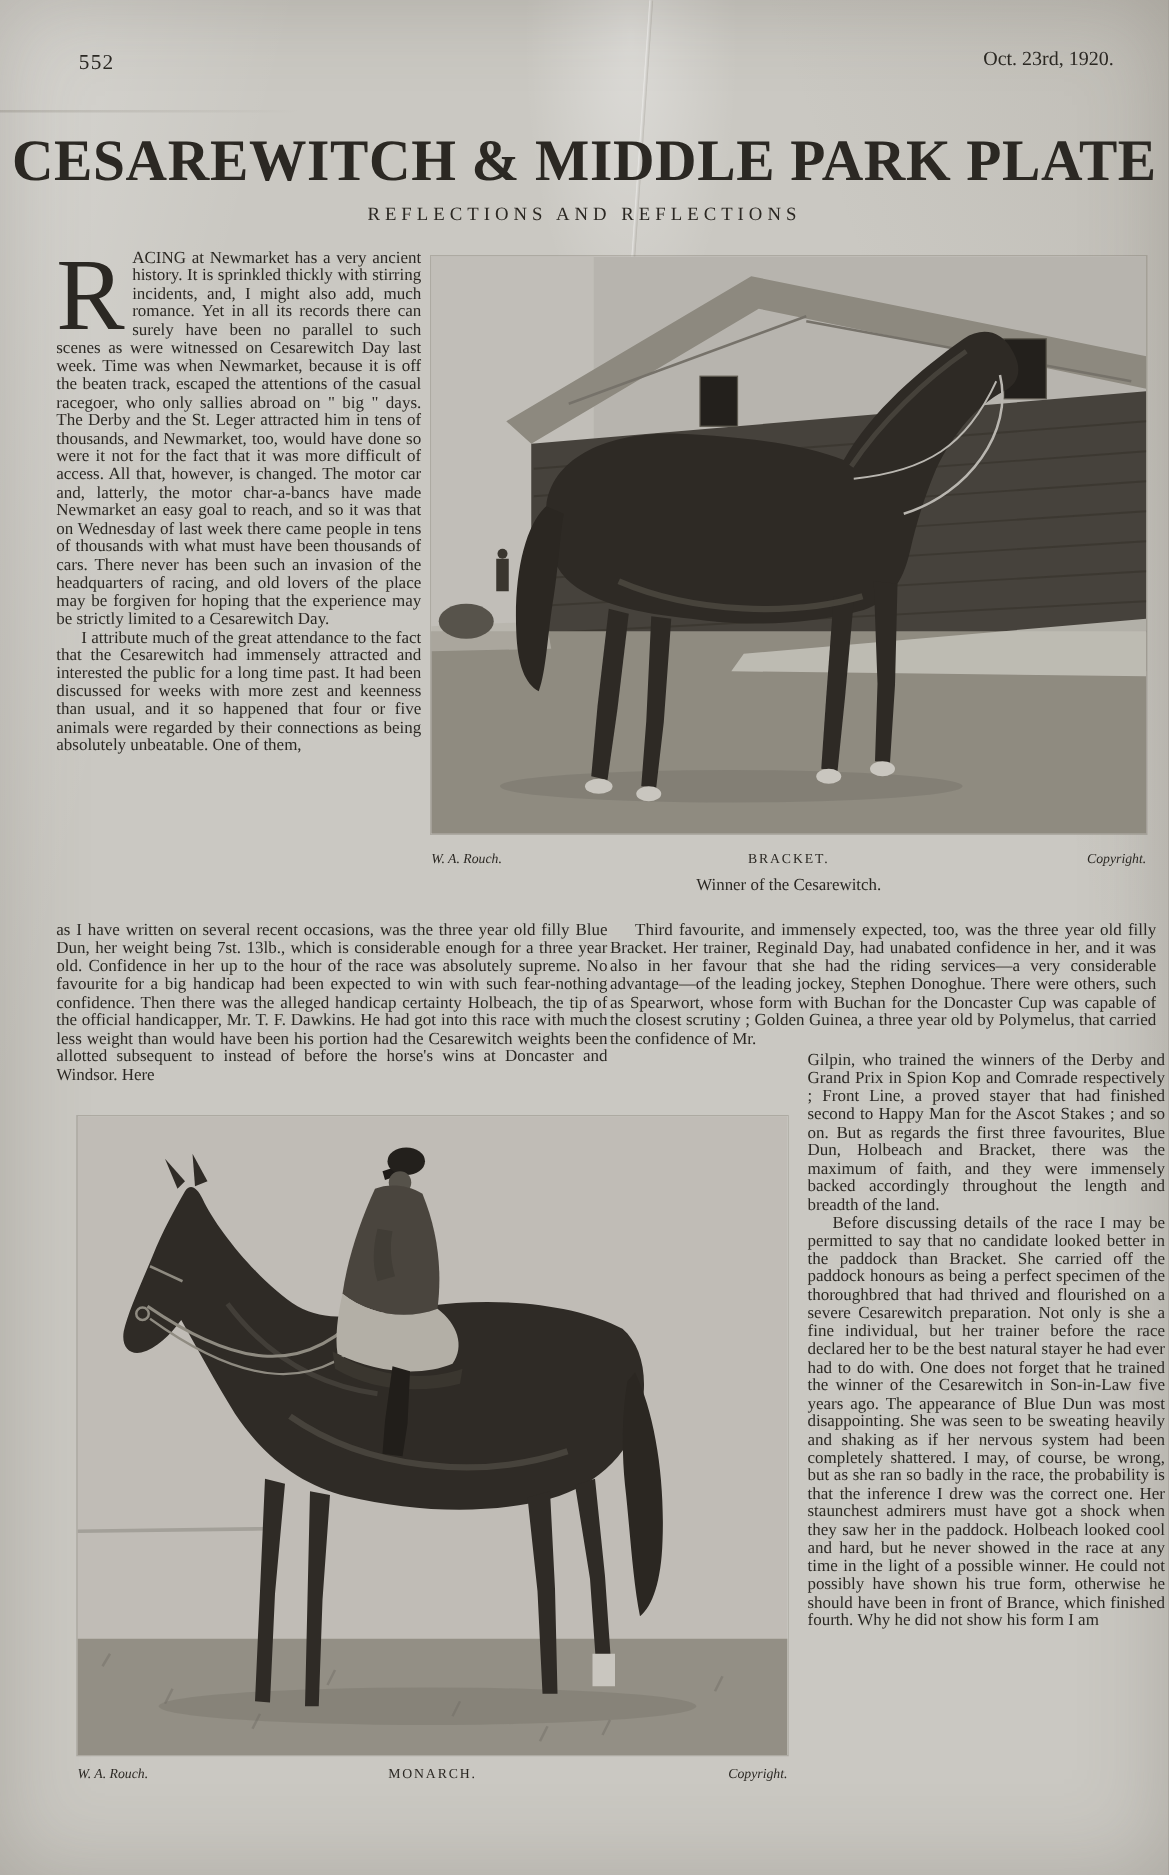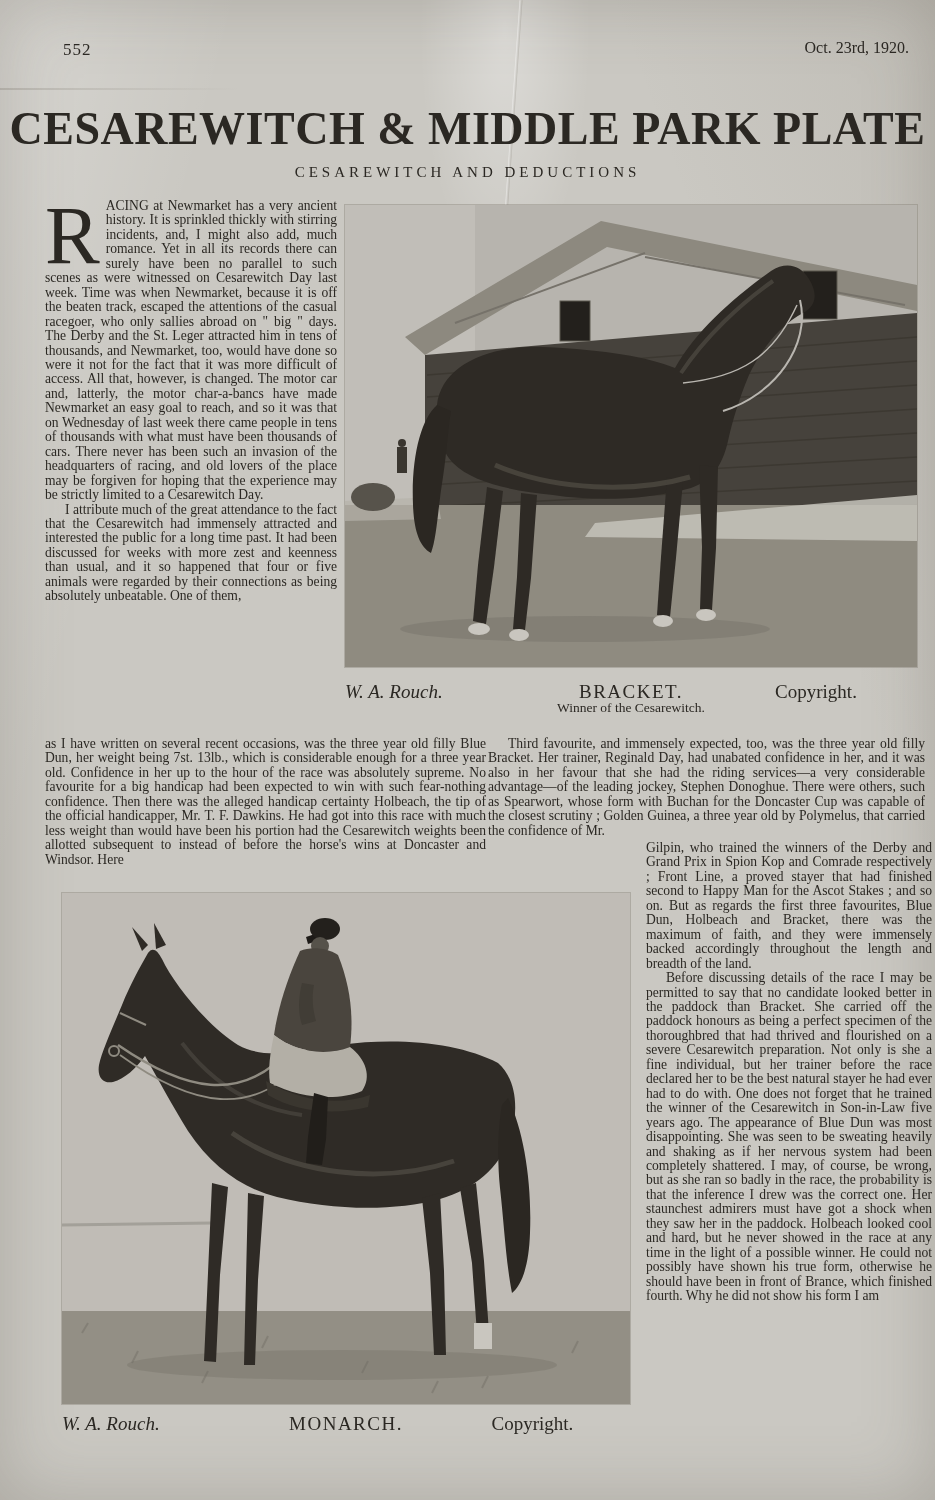"Oct. 23rd, 1920." .issuedate { right: 26px -> 44px }
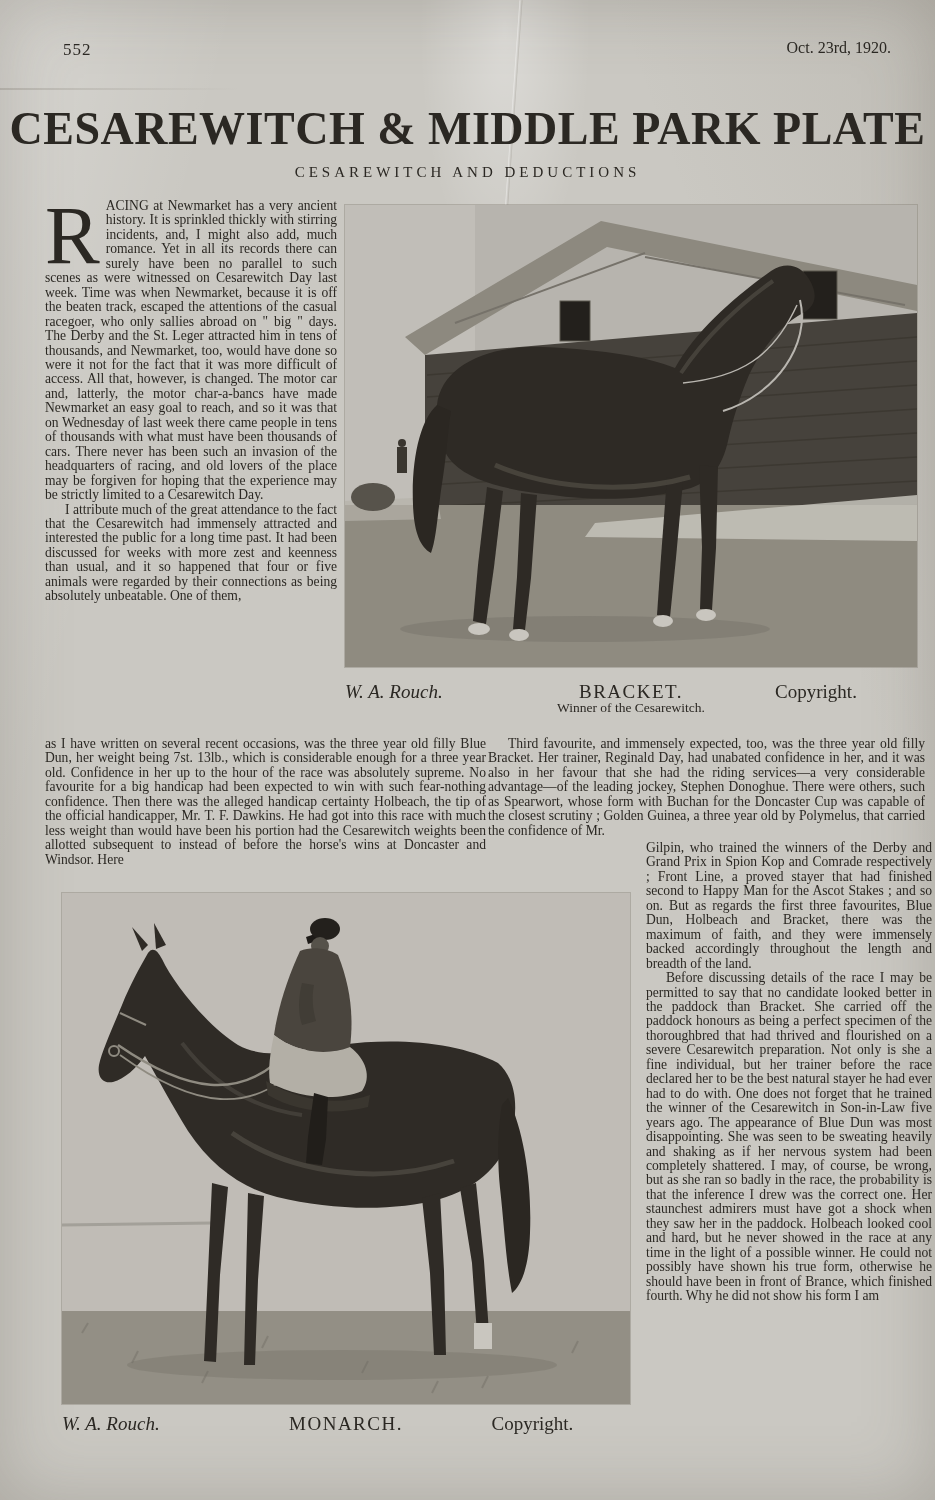"CESAREWITCH AND DEDUCTIONS" div.abs { text: CESAREWITCH AND DEDUCTIONS -> REFLECTIONS AND REFLECTIONS }
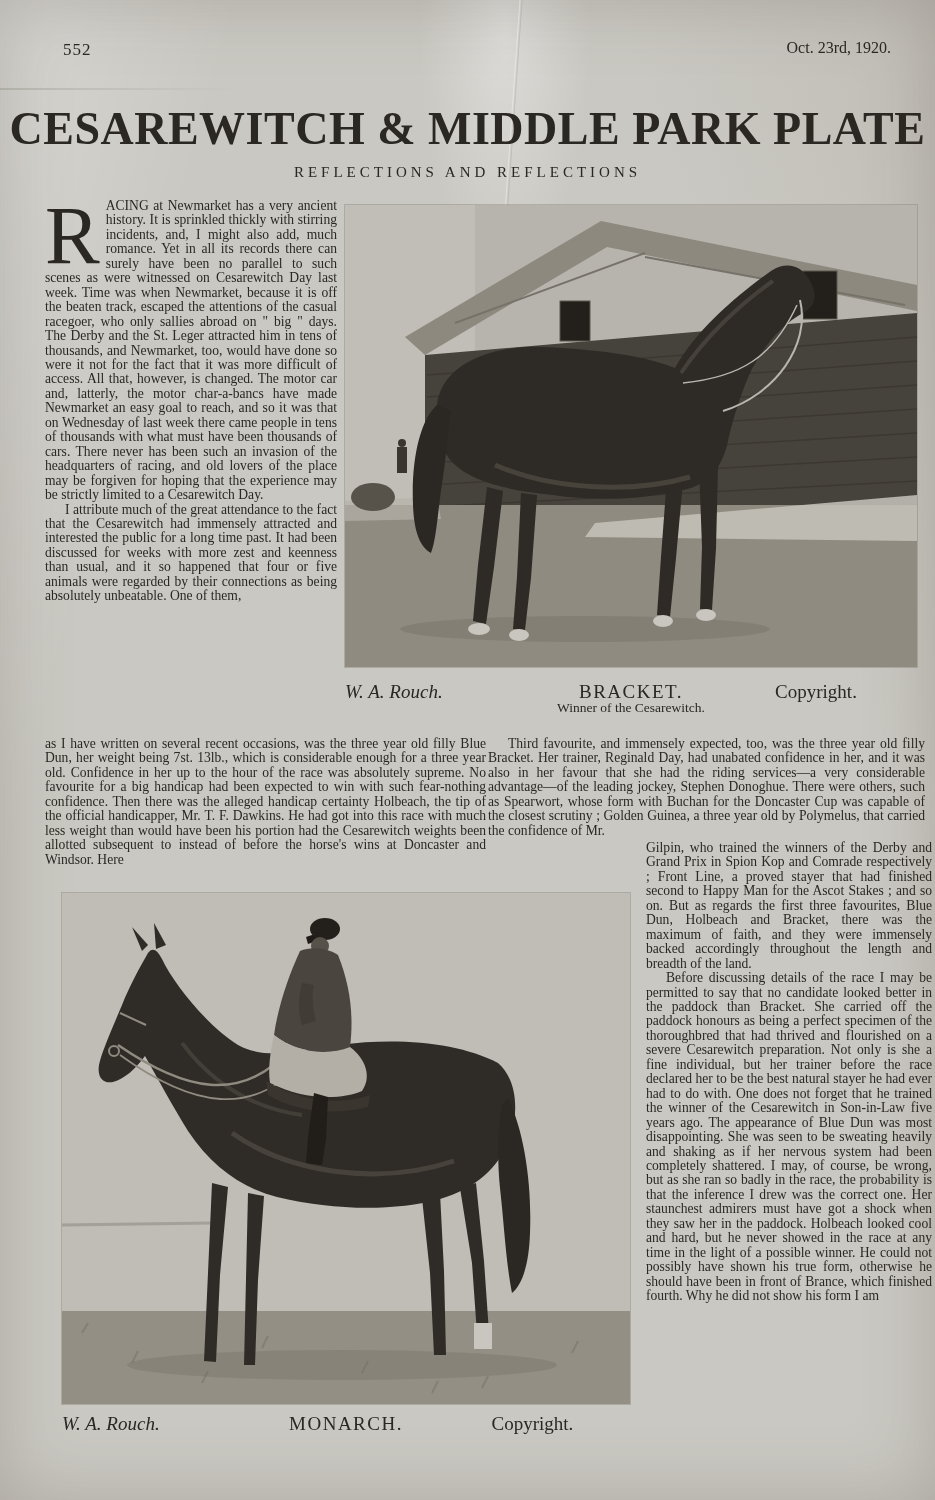"W. A. Rouch." .caption { font-size: 19px -> 11px }
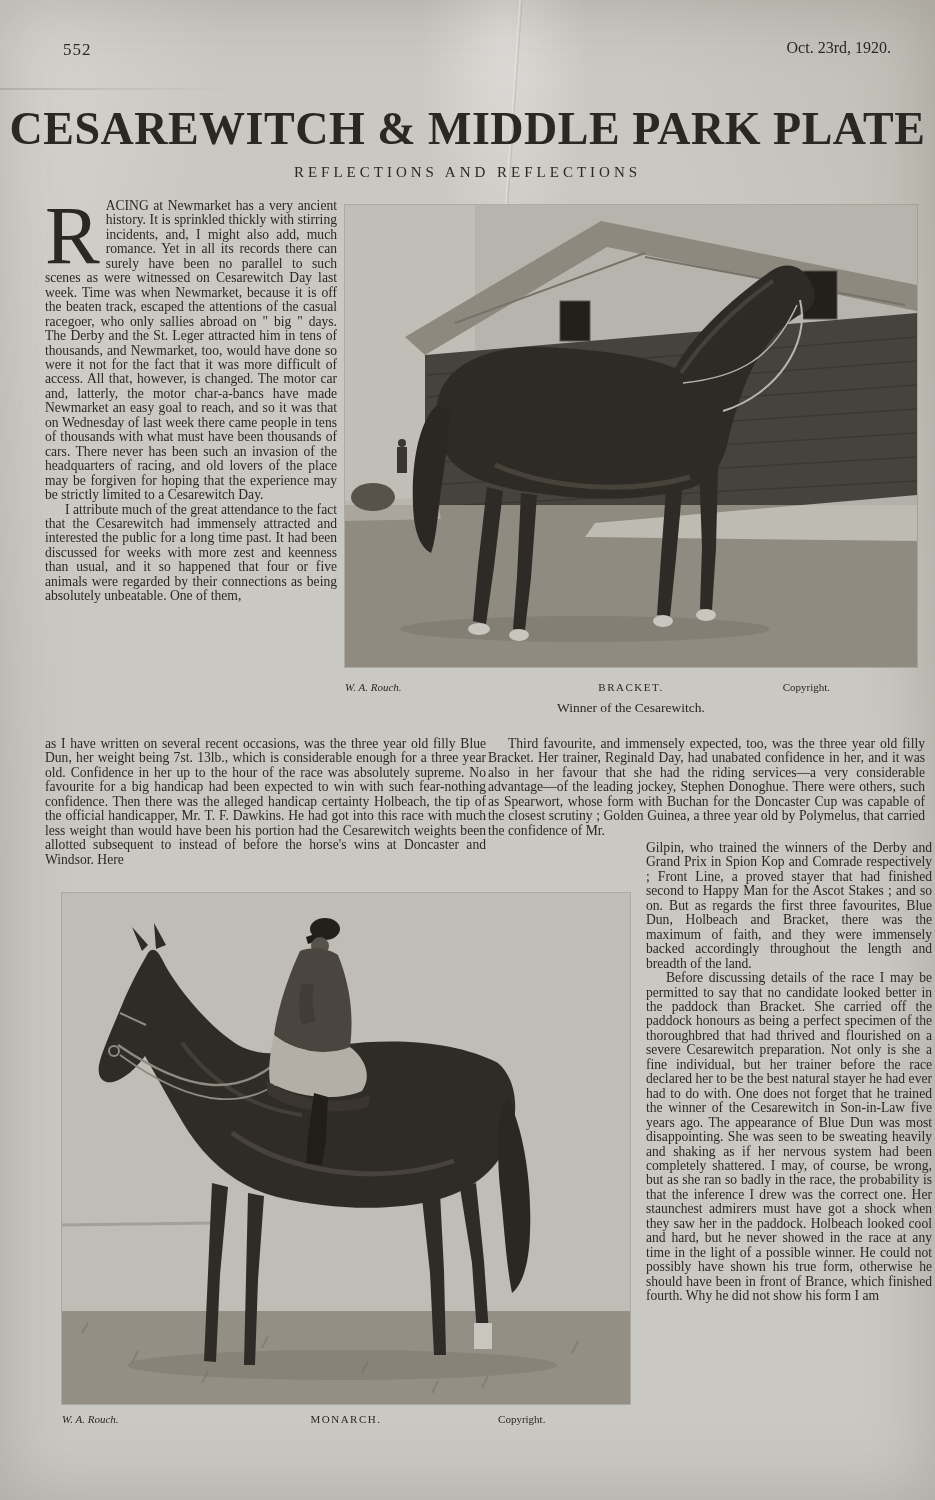"Copyright." .caption .copyright { font-style: none -> italic; text-align: center -> right }
